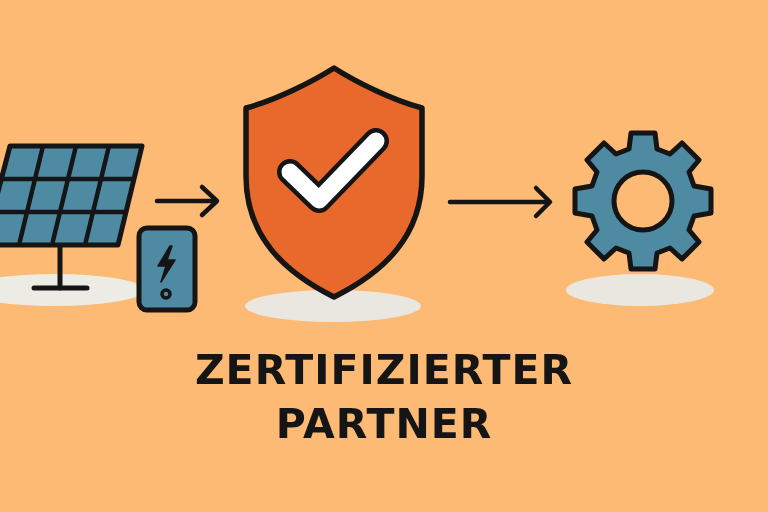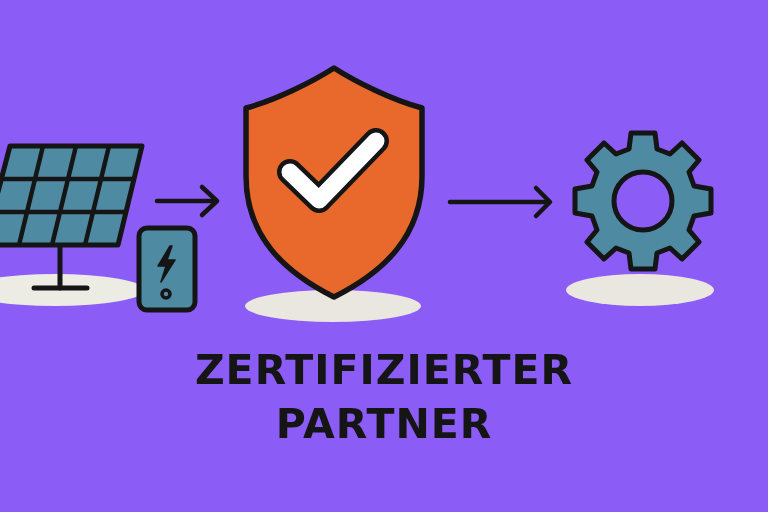"ZERTIFIZIERTER" .canvas { background: #8b5cf6 -> #fdba74 }
